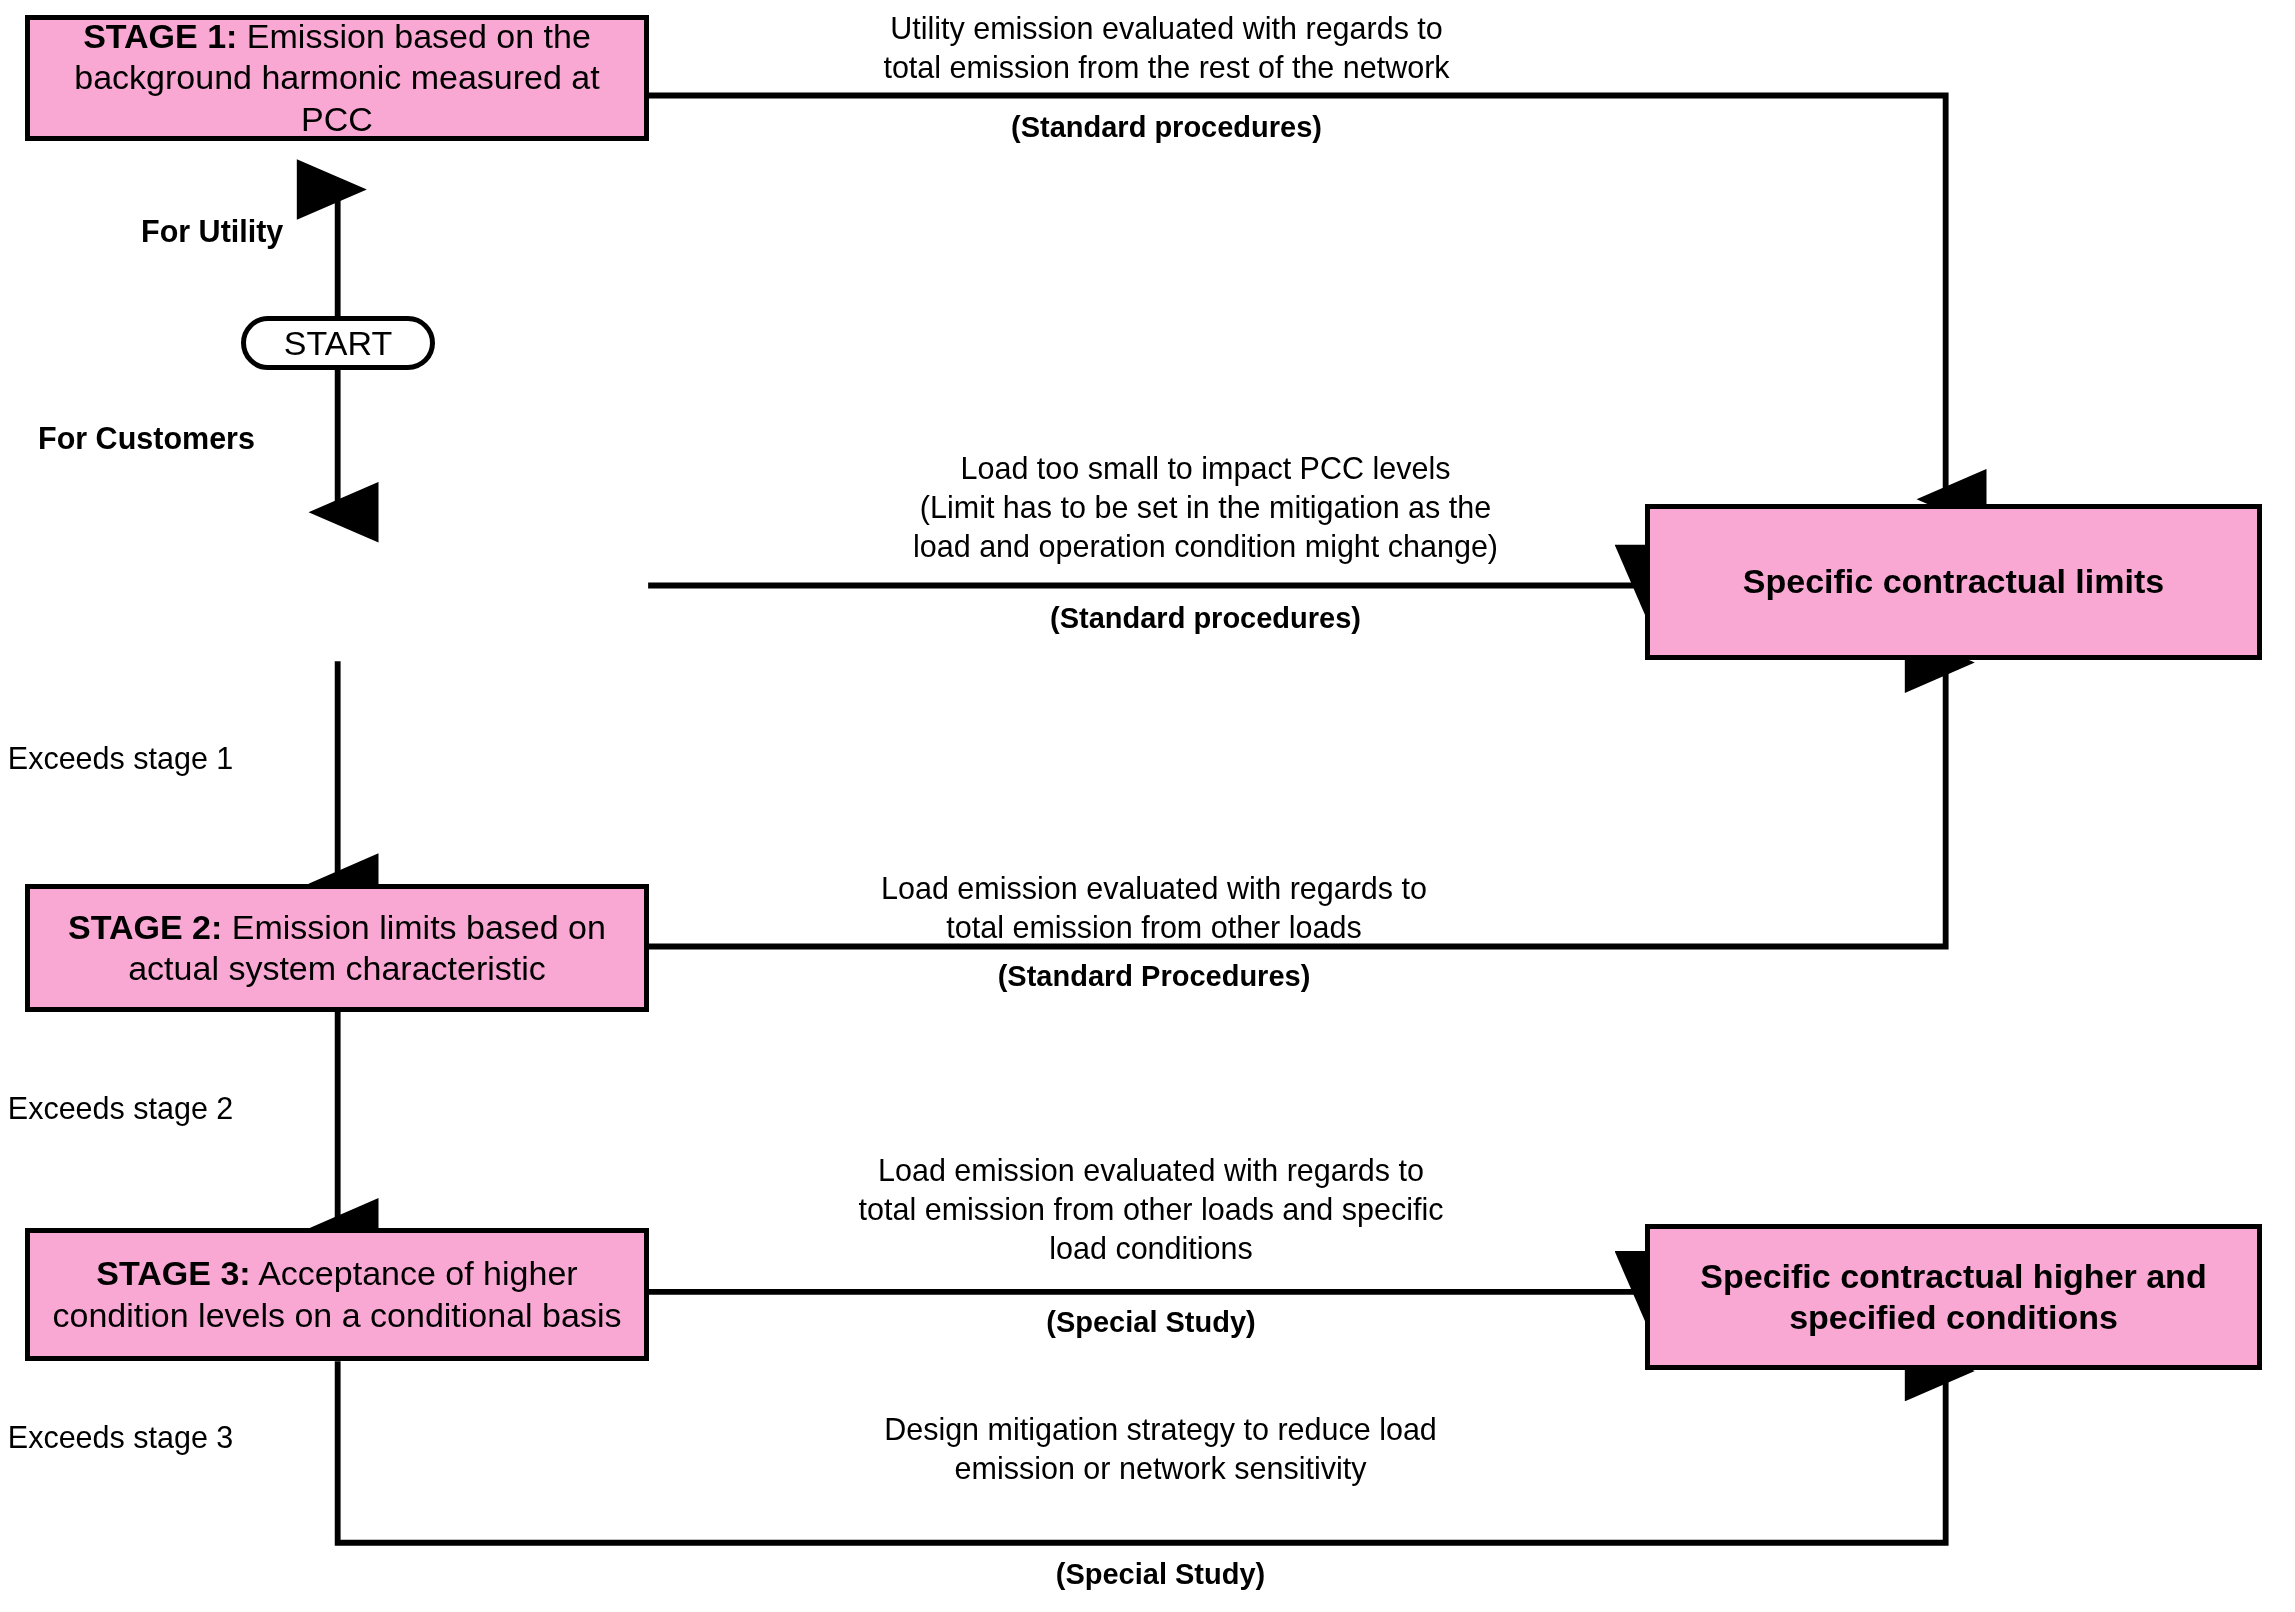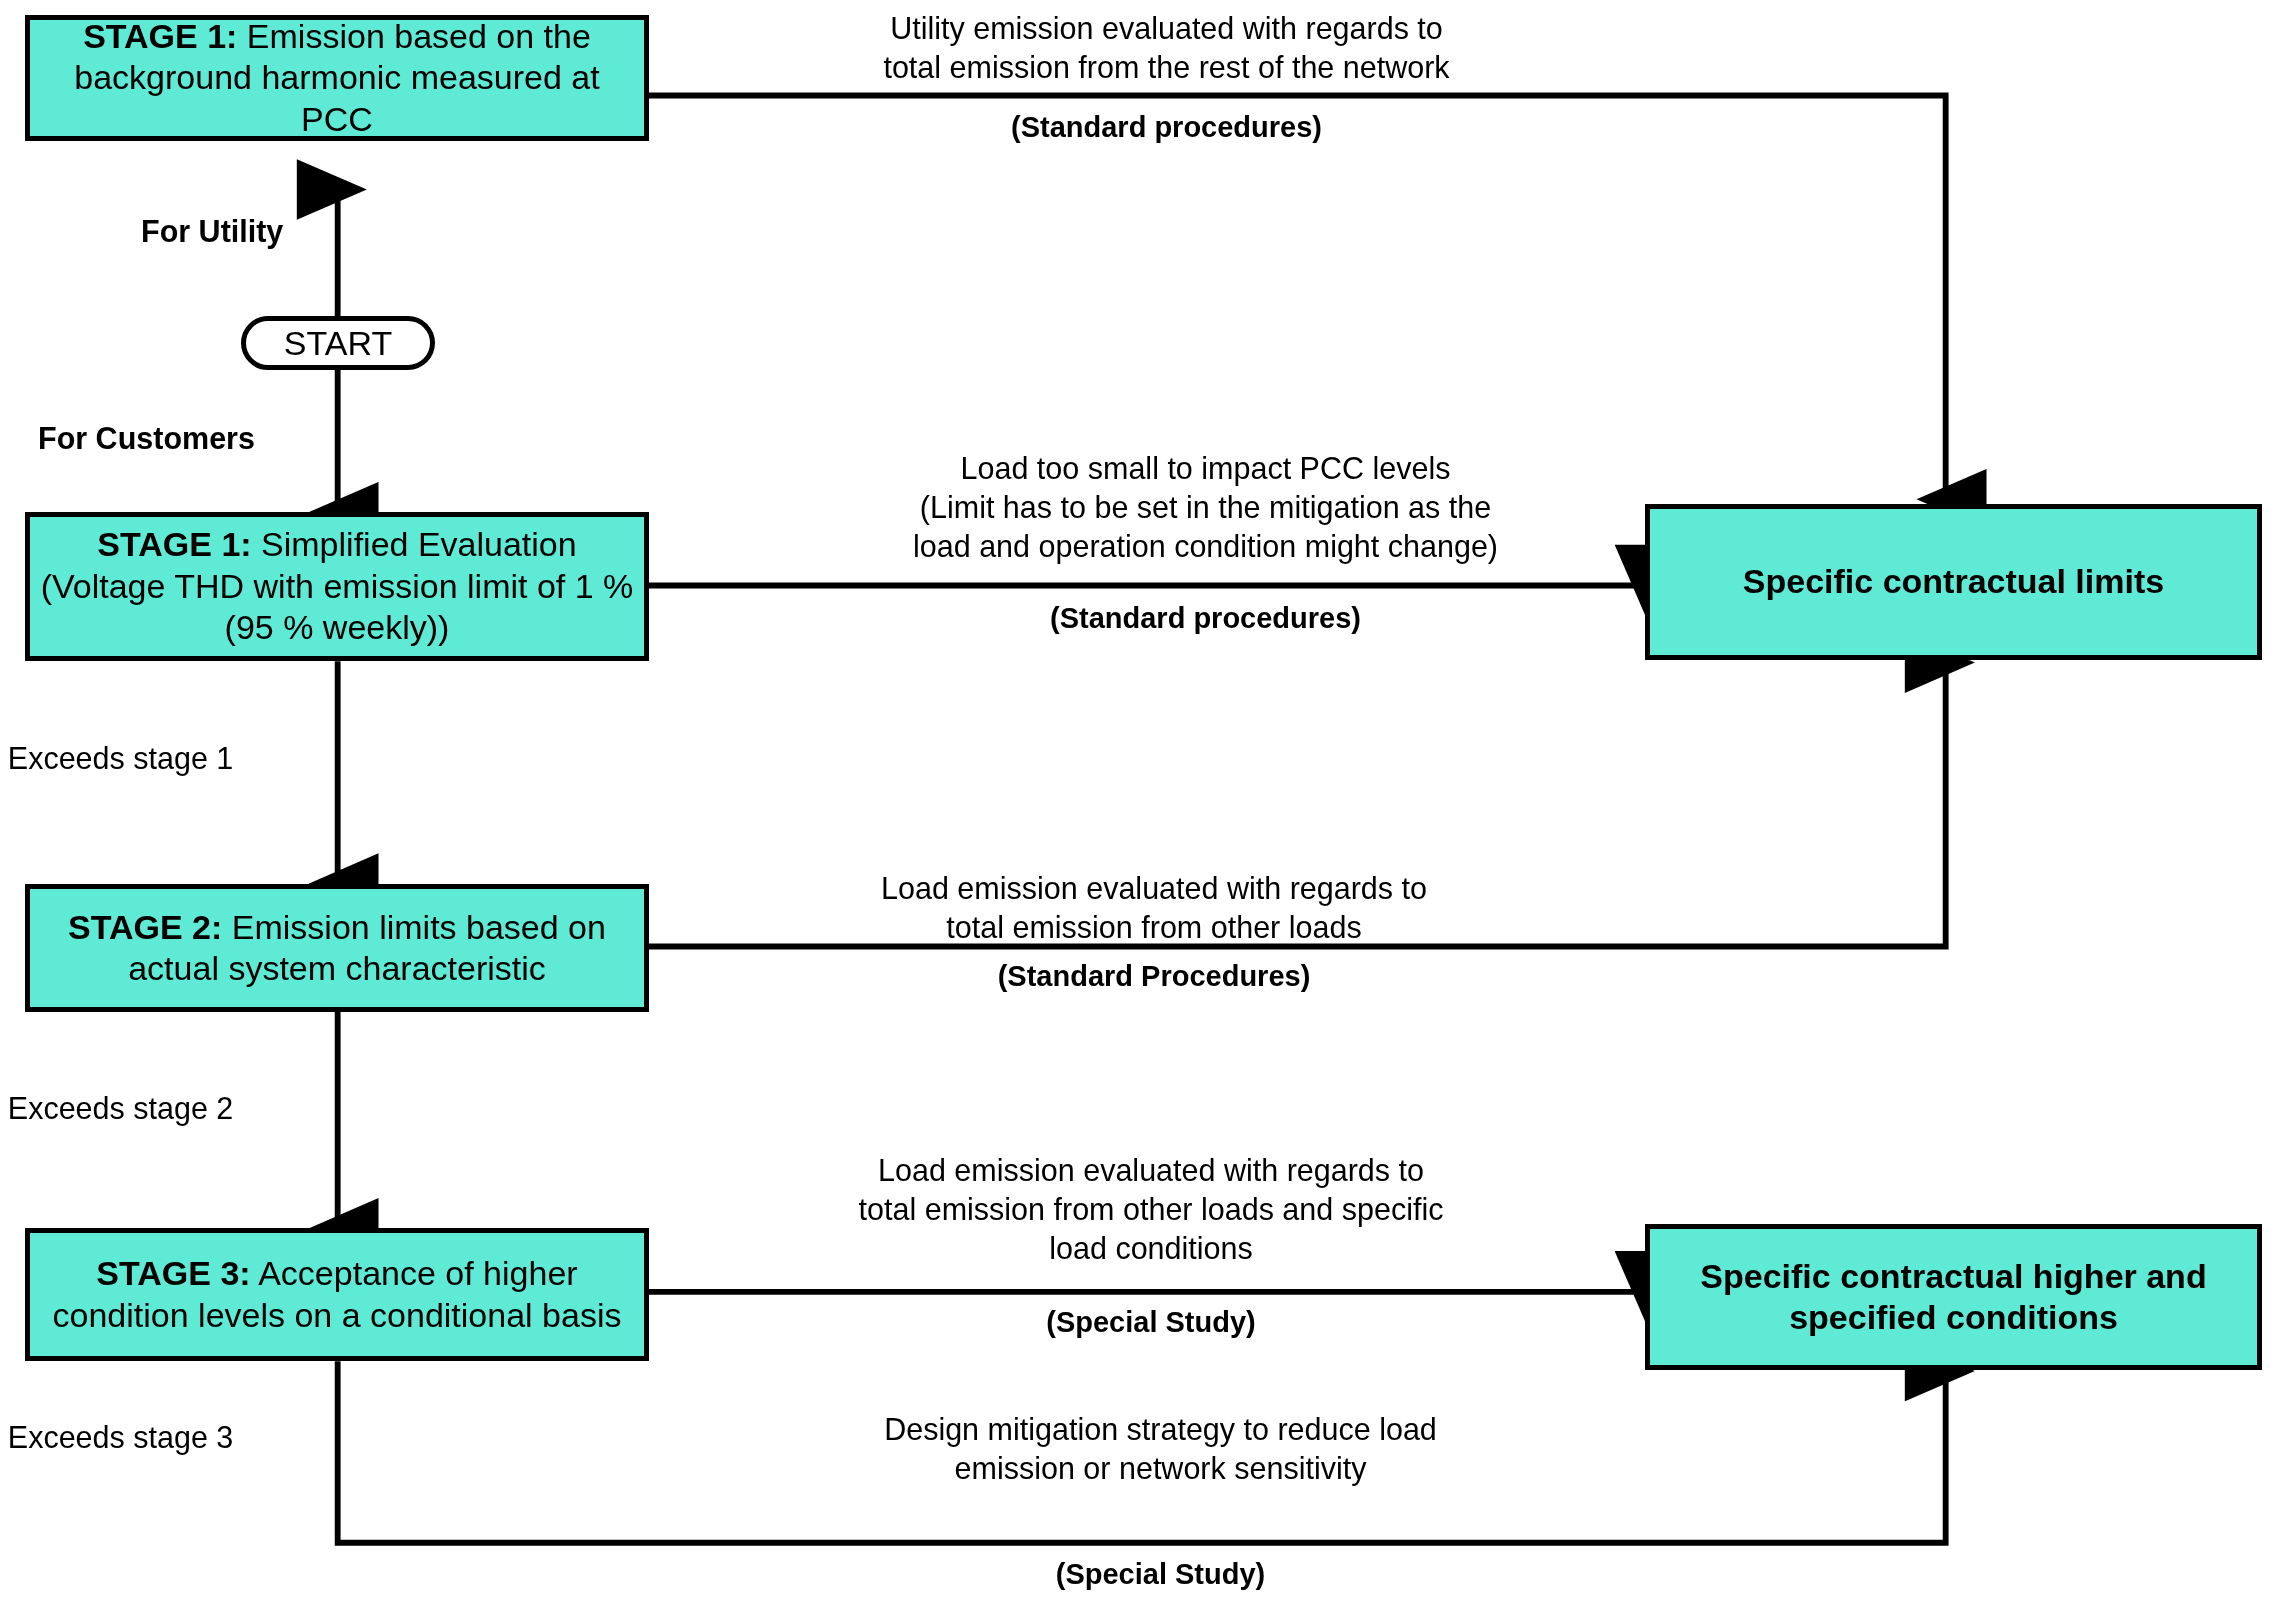"STAGE 1: Emission based on" .node { background: #5eead4 -> #f9a8d4 }
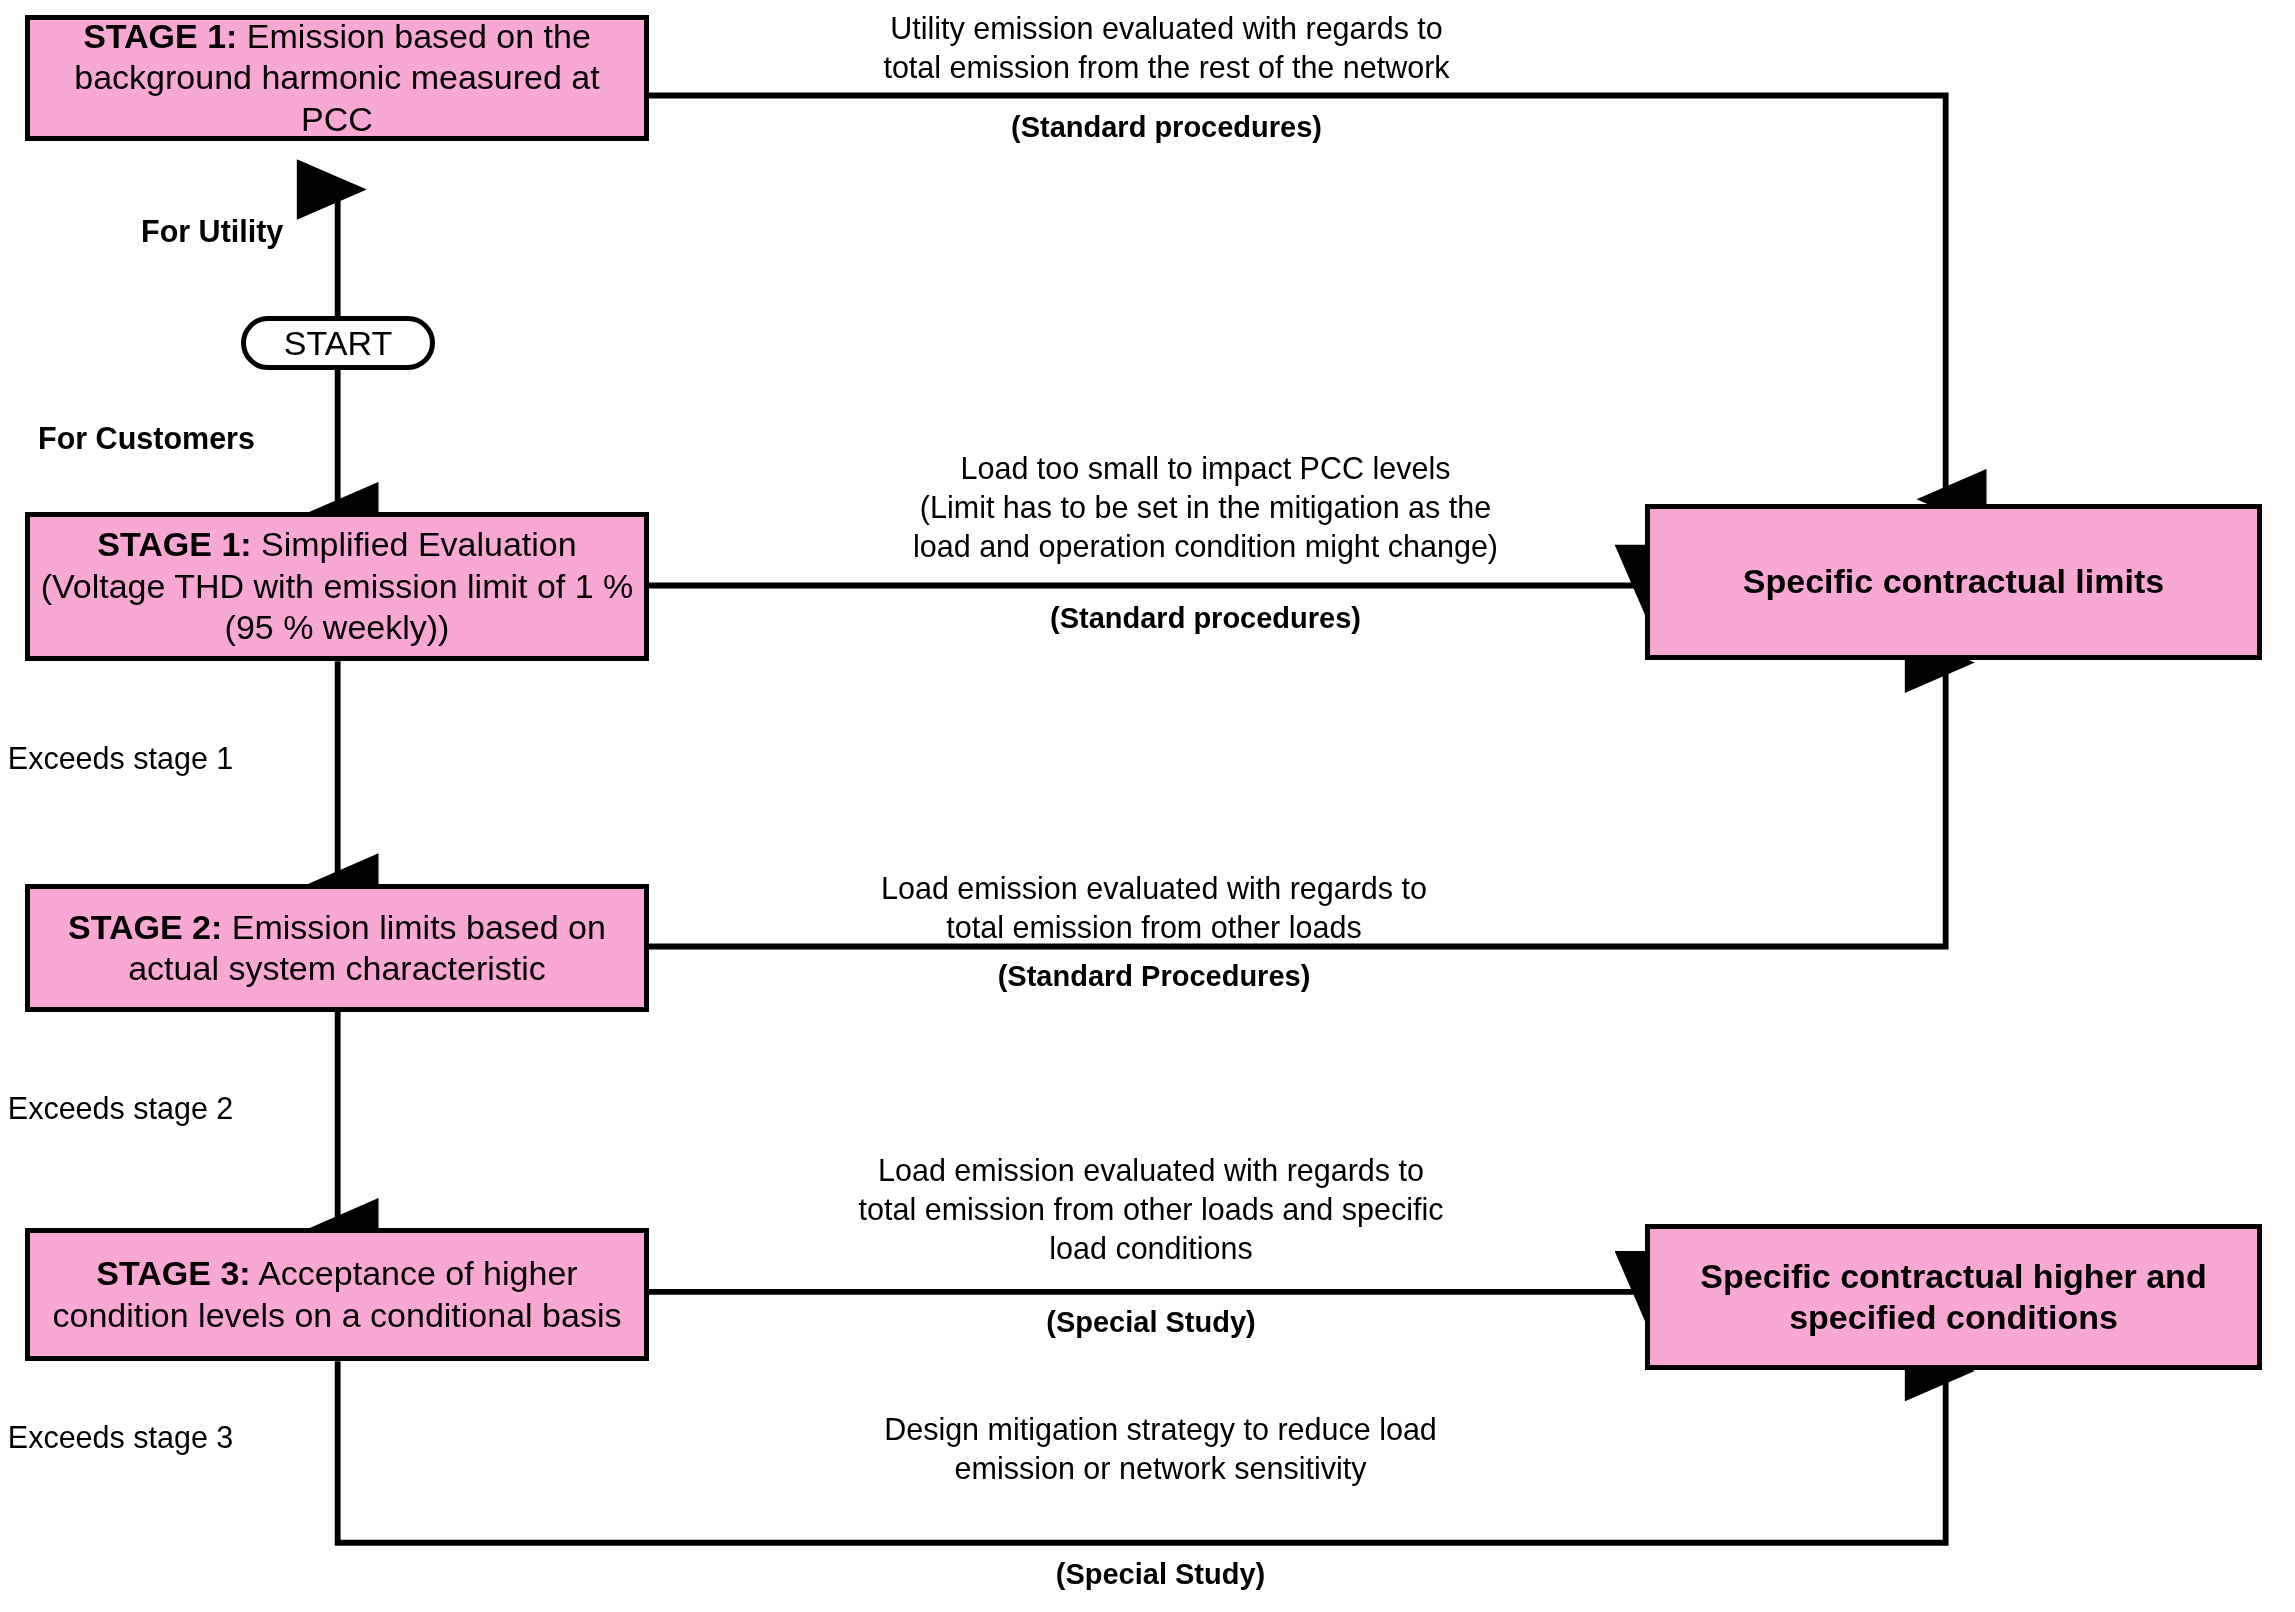"STAGE 1: Simplified Evaluation (Voltage" div.node { html: <div> <div> <span>STAGE 1:</span><span> Simplified Evaluation (Voltage THD with emission limit of 1 % (95 % weekly))</span> </div> </div> -> none }
